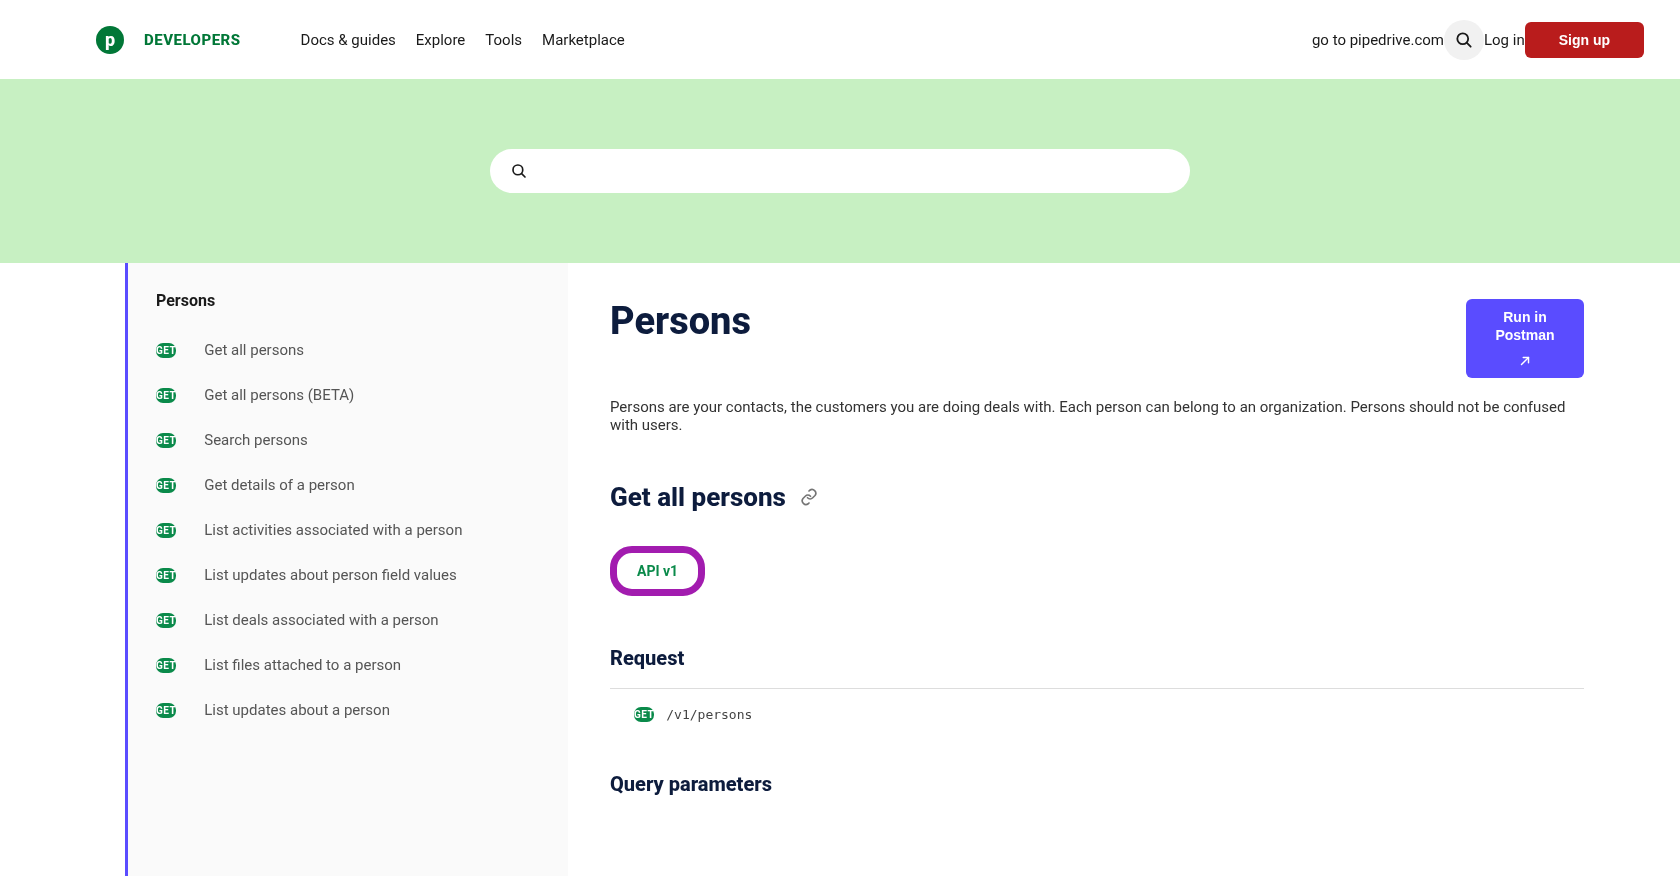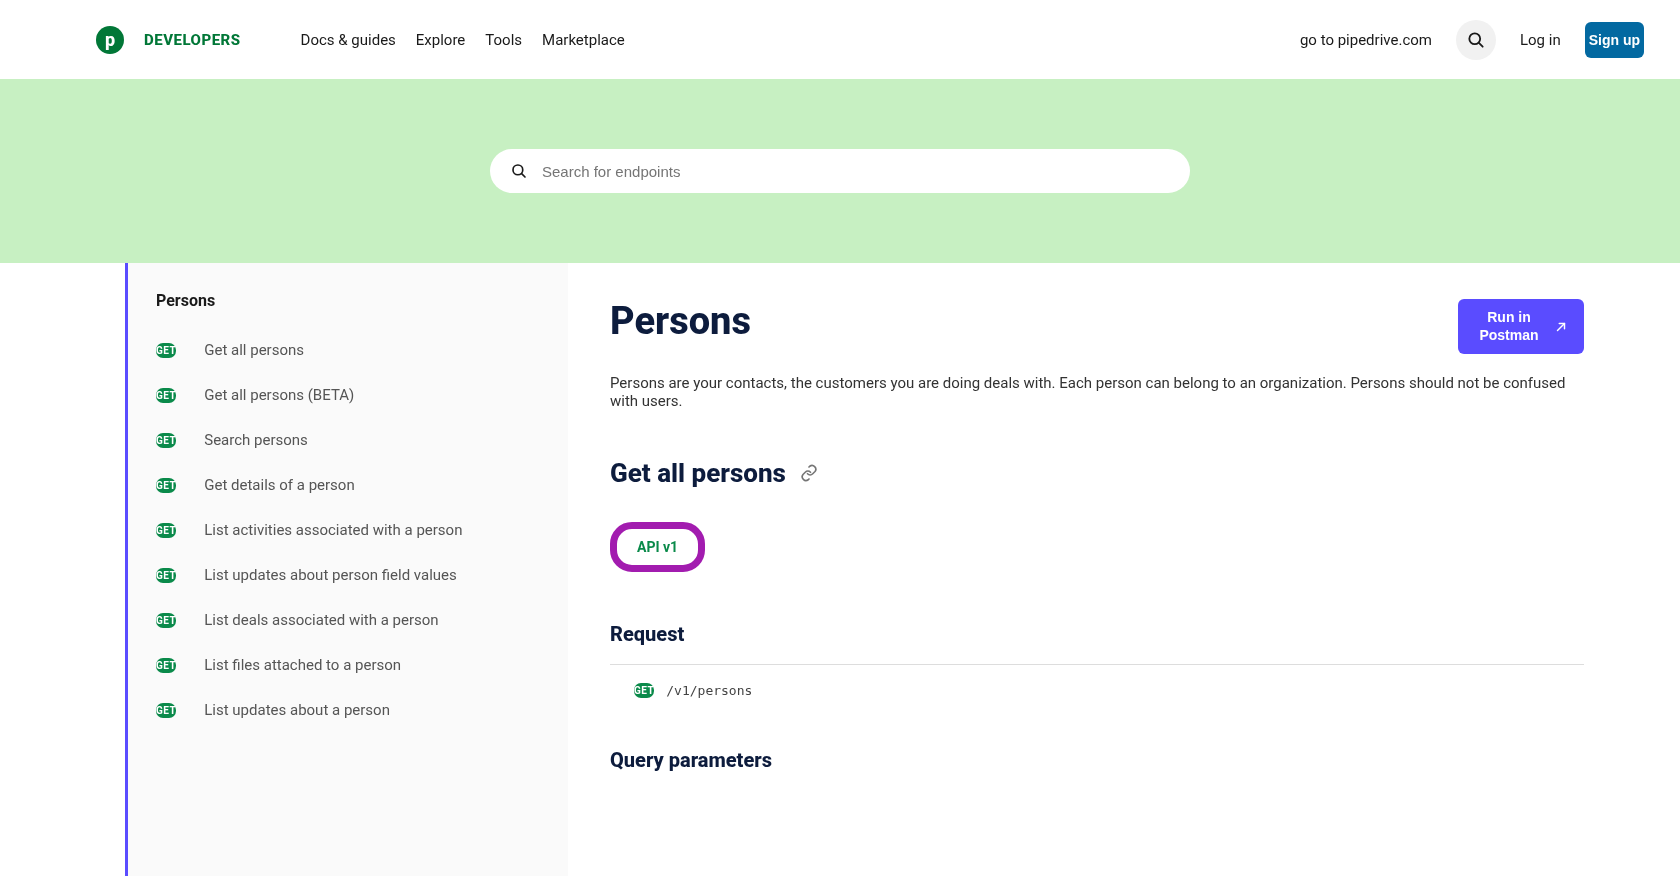"go to pipedrive.com" .nav-right { gap: 24px -> none }
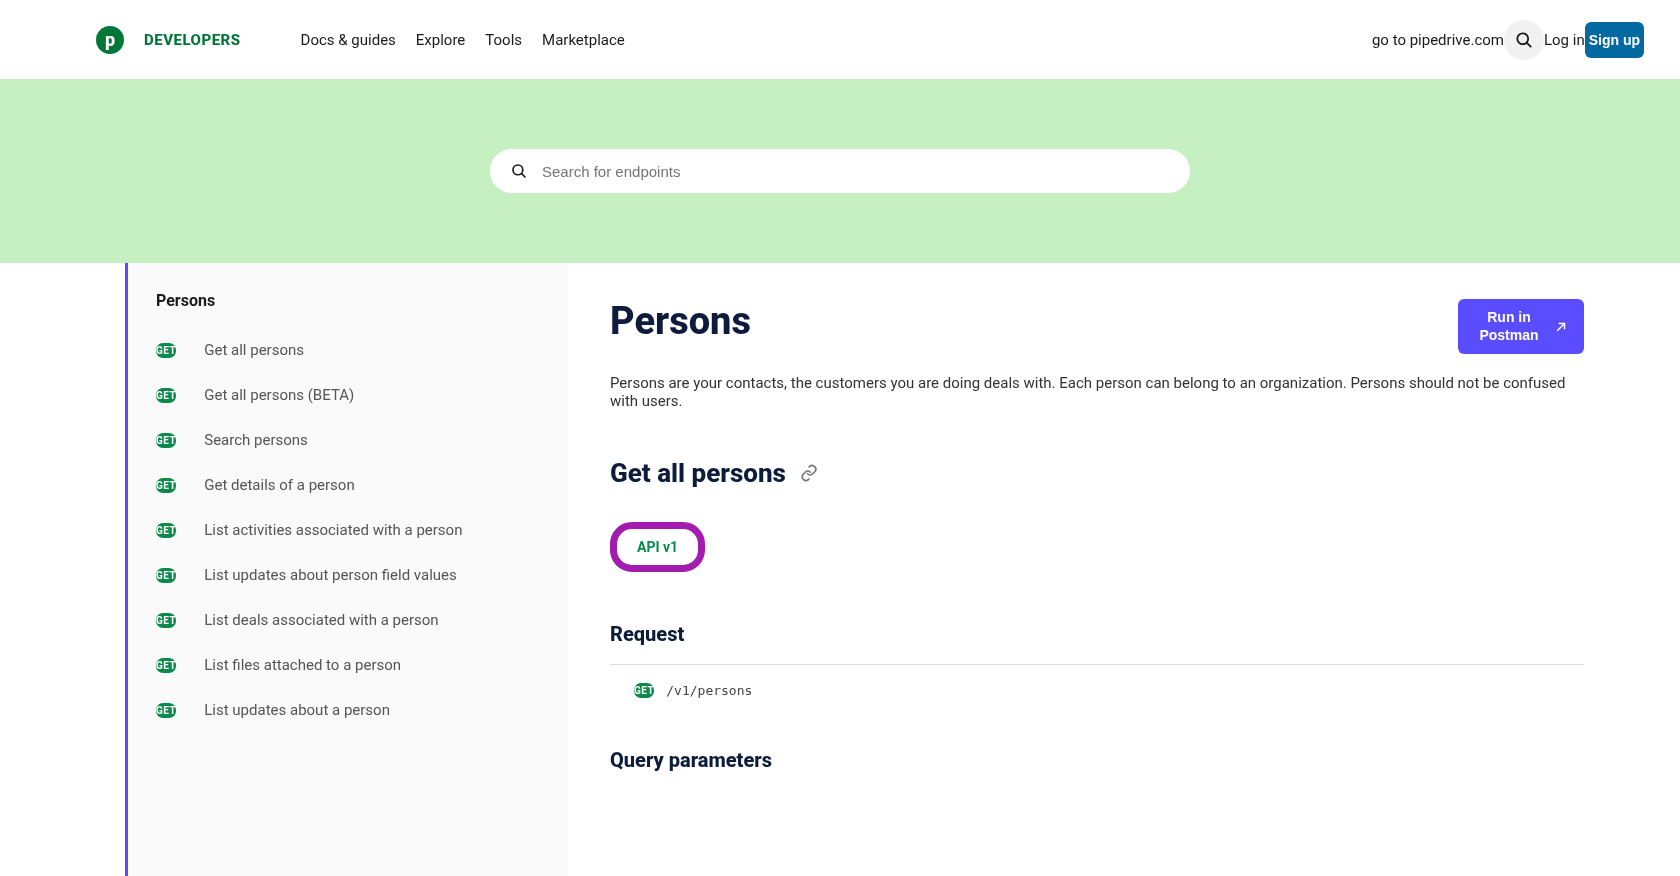"Sign up" .btn-signup { background: #0369a1 -> #b91c1c; padding: 10px 4px -> 10px 34px }
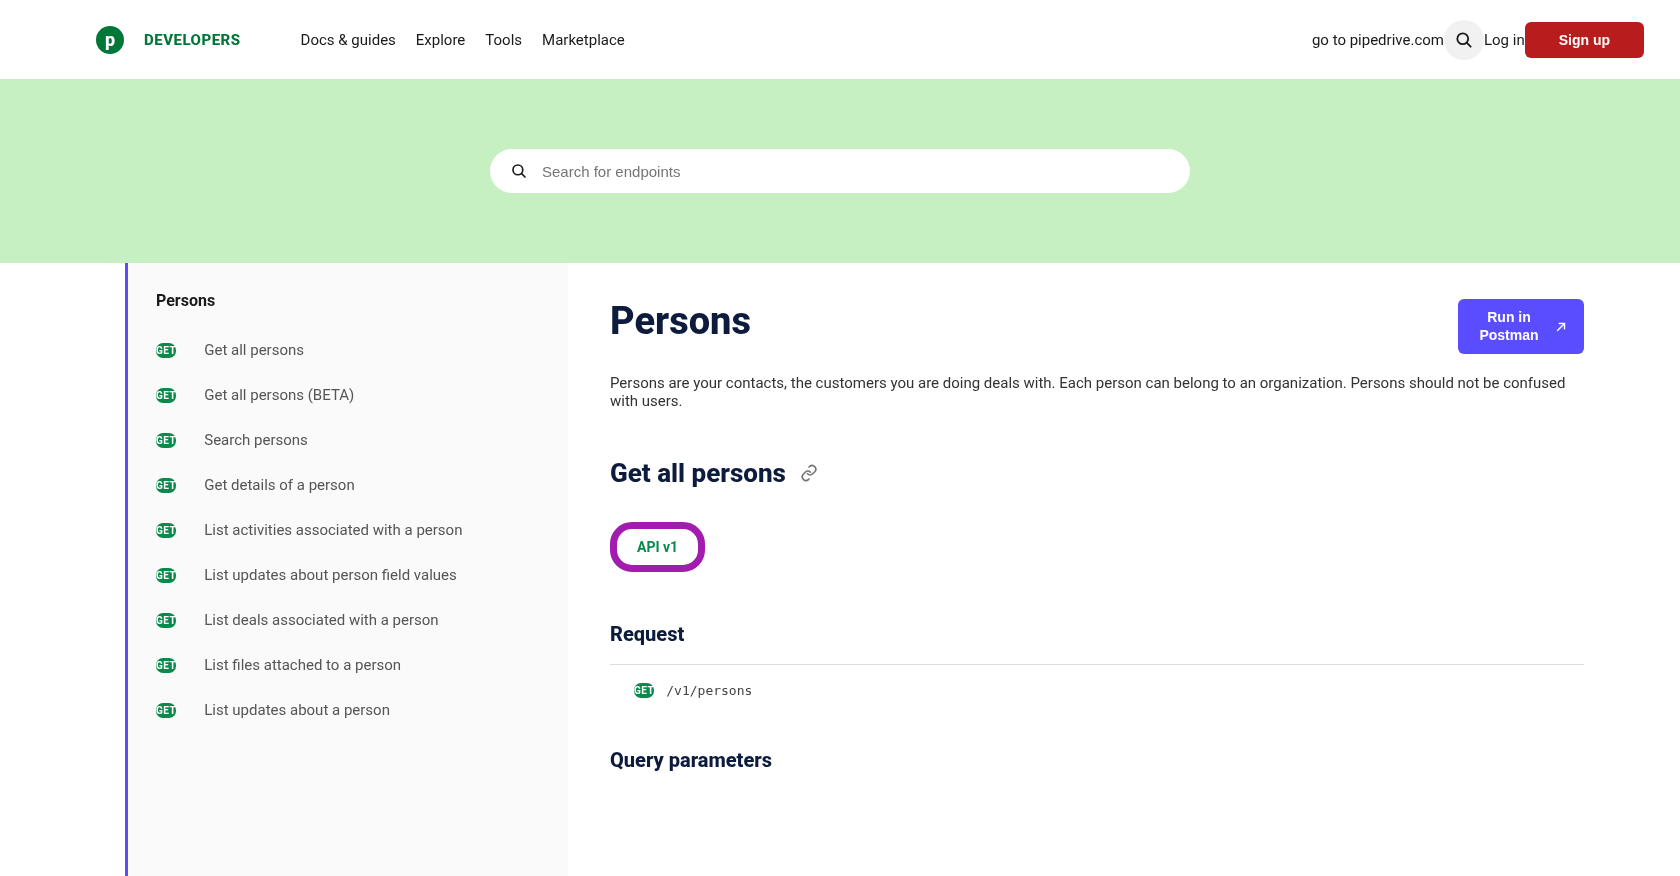"Search for endpoints" input { html: <input> -> none }
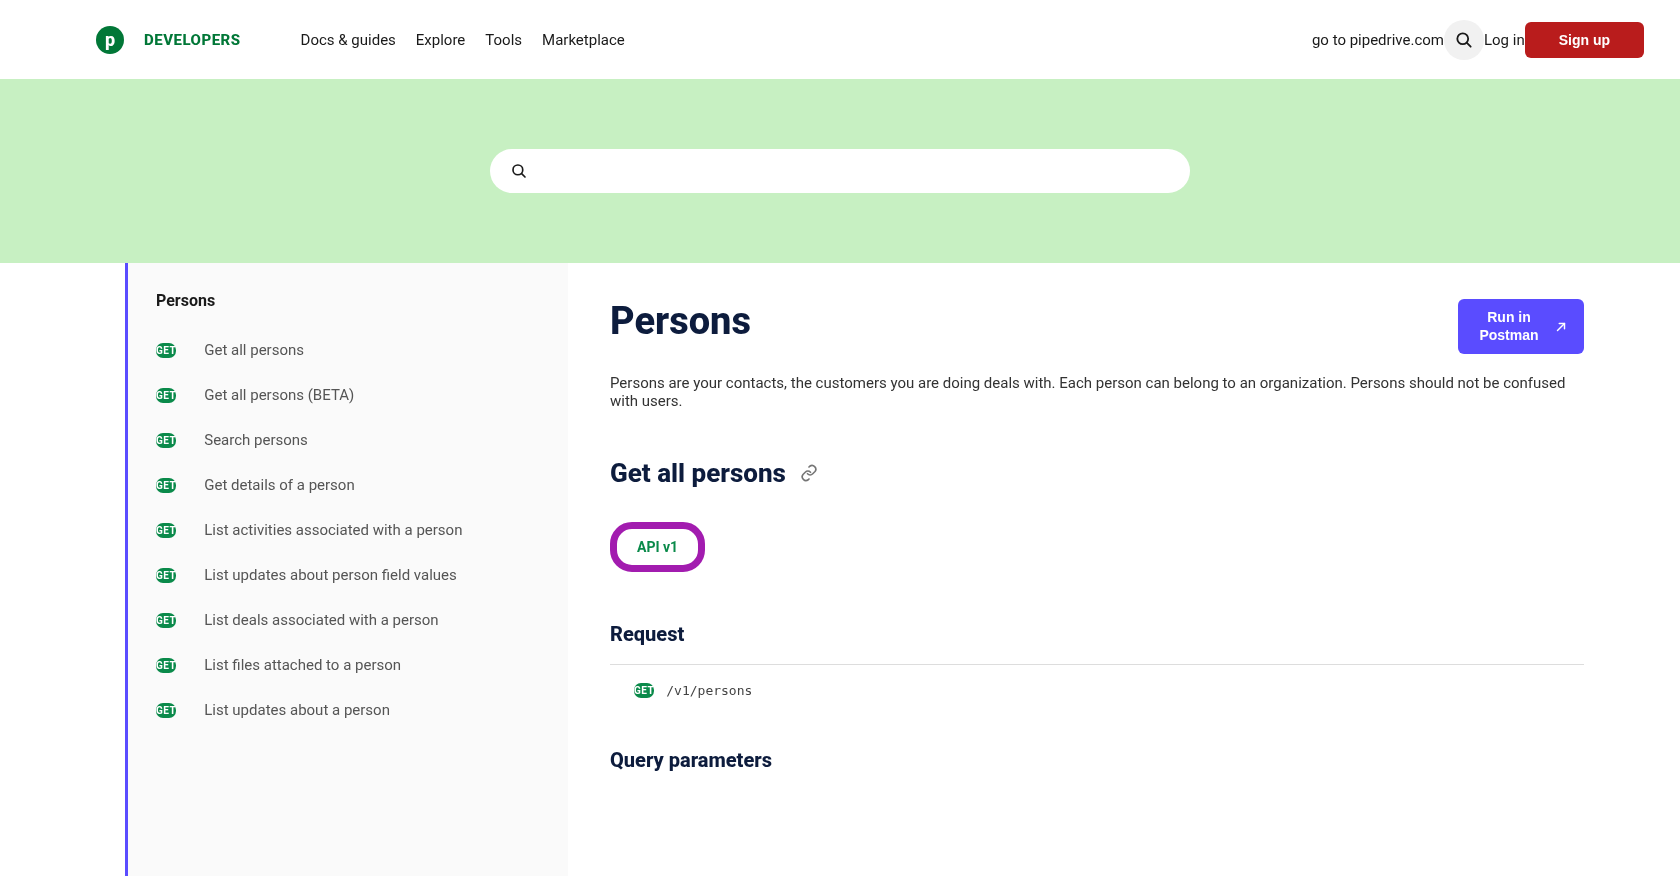"Run in Postman" .postman-btn { flex-direction: none -> column; padding: 10px 16px -> 10px 24px }
